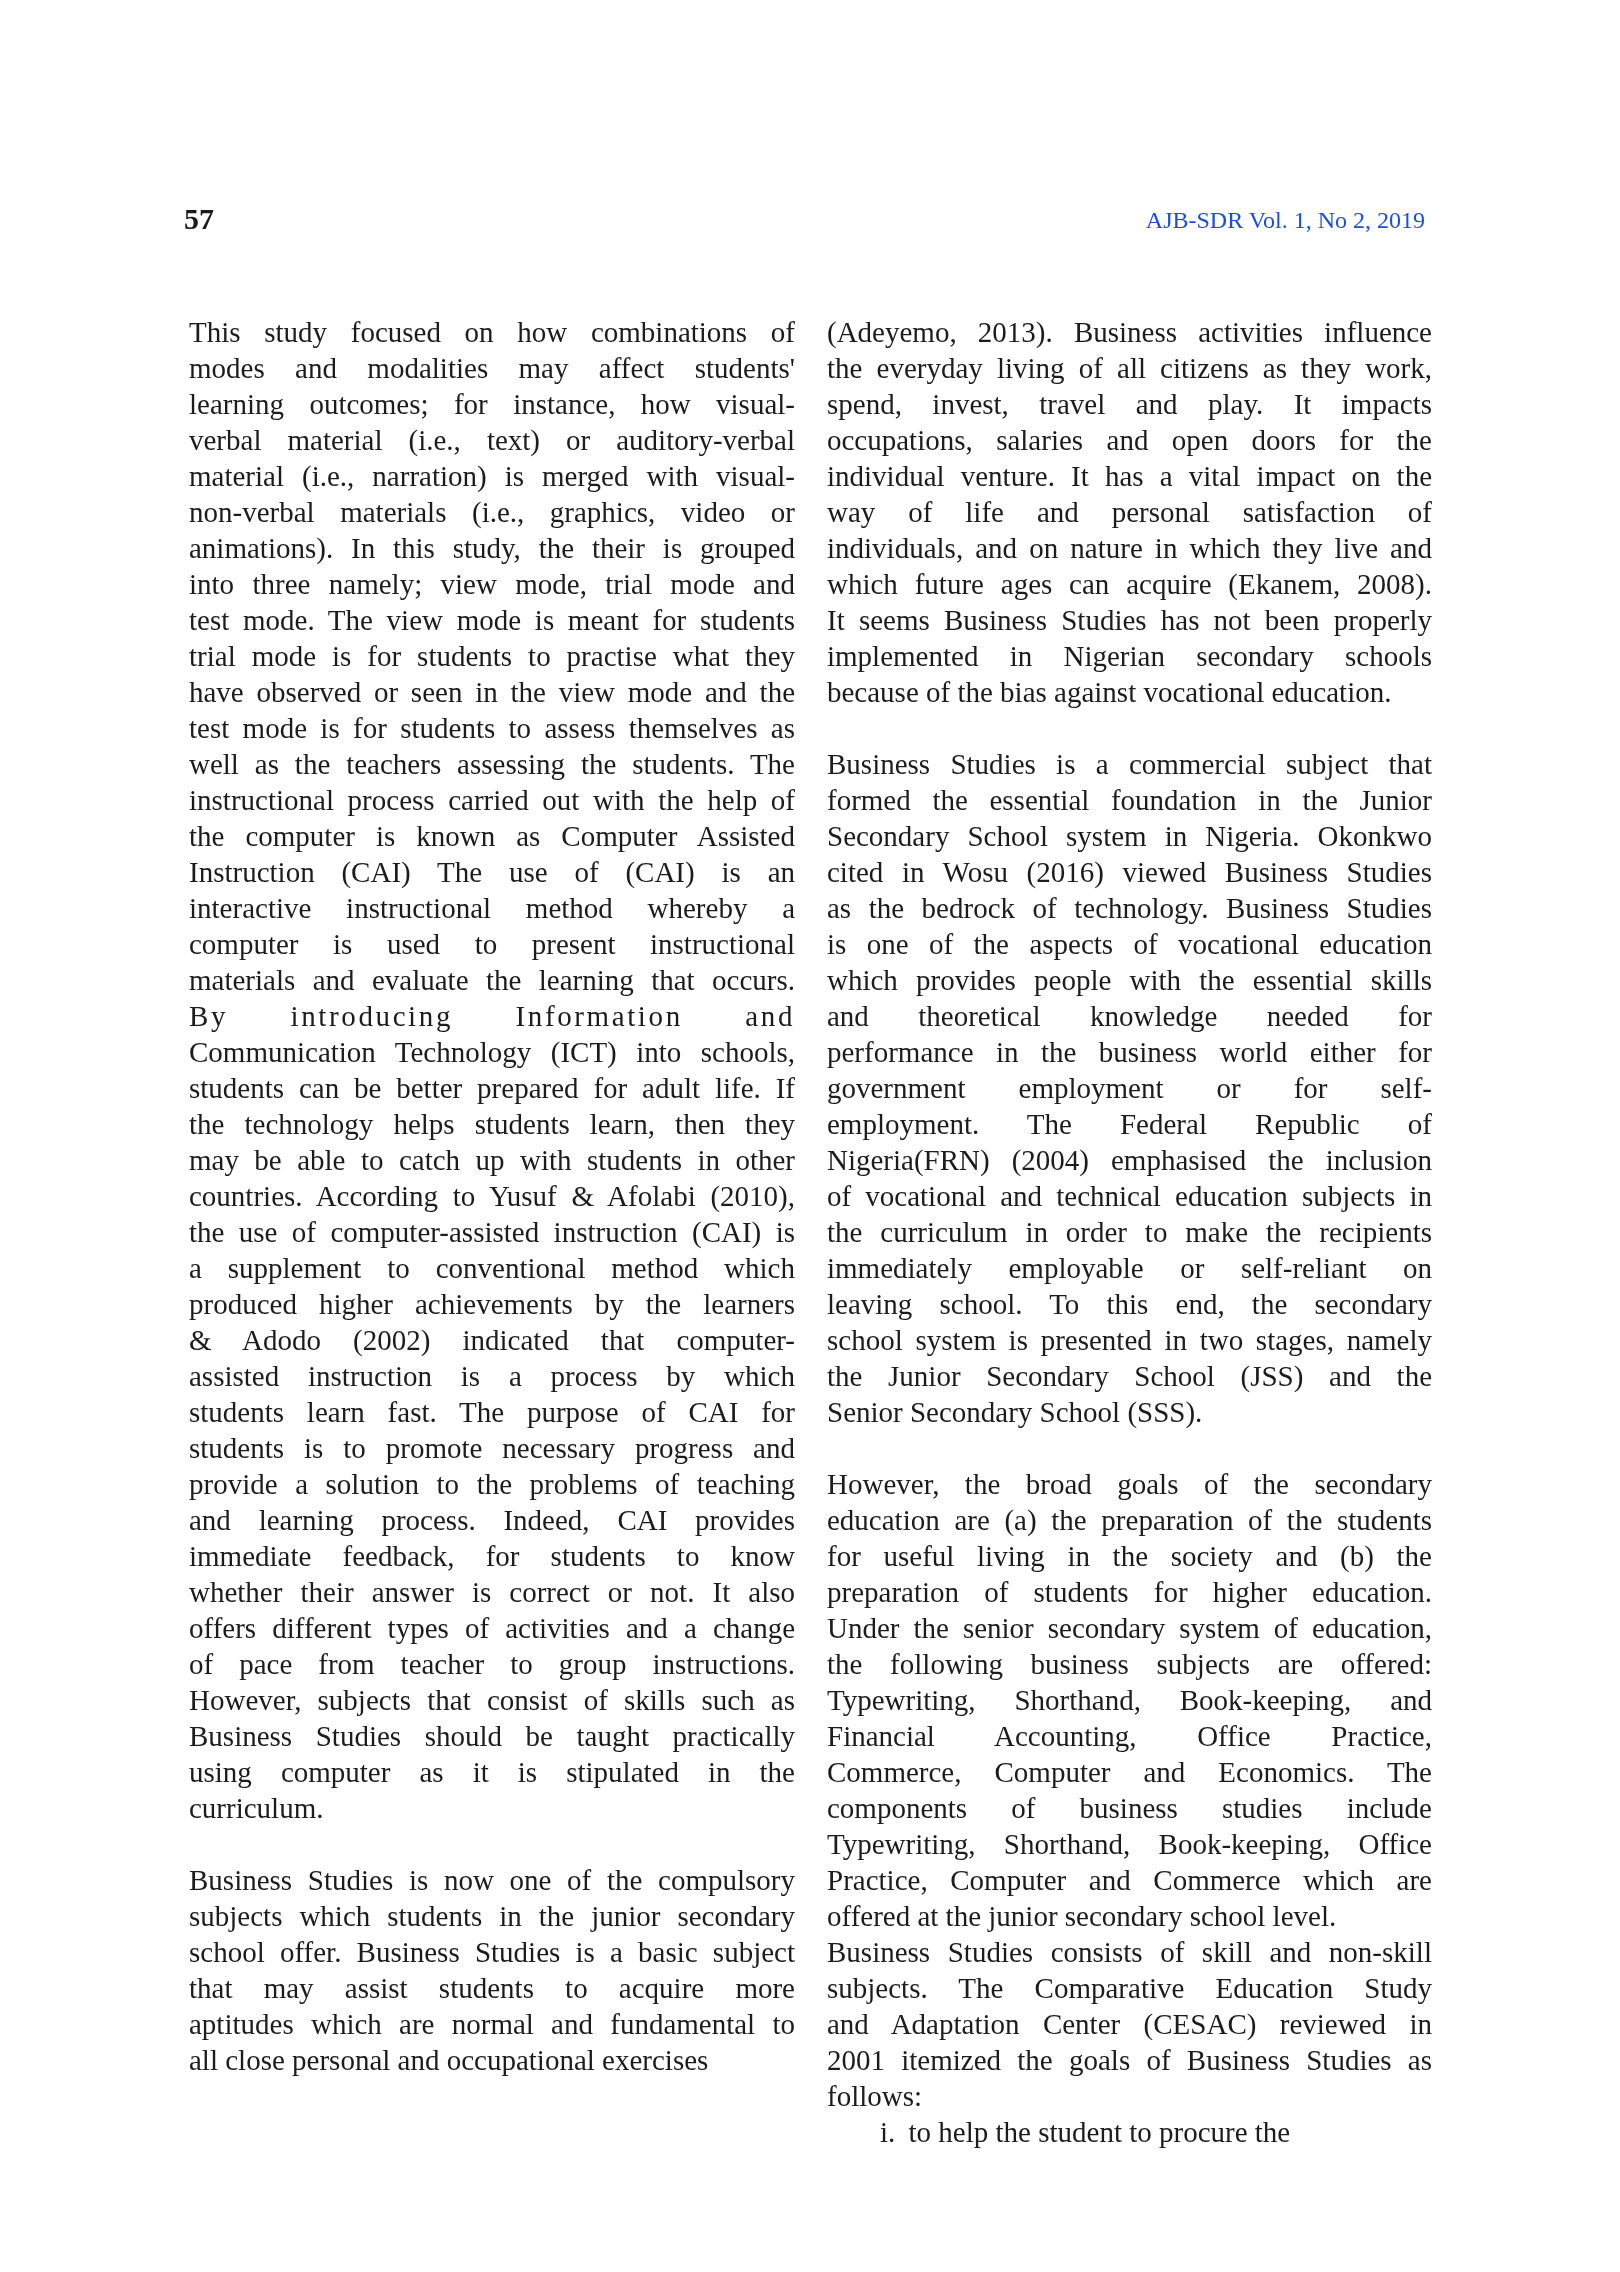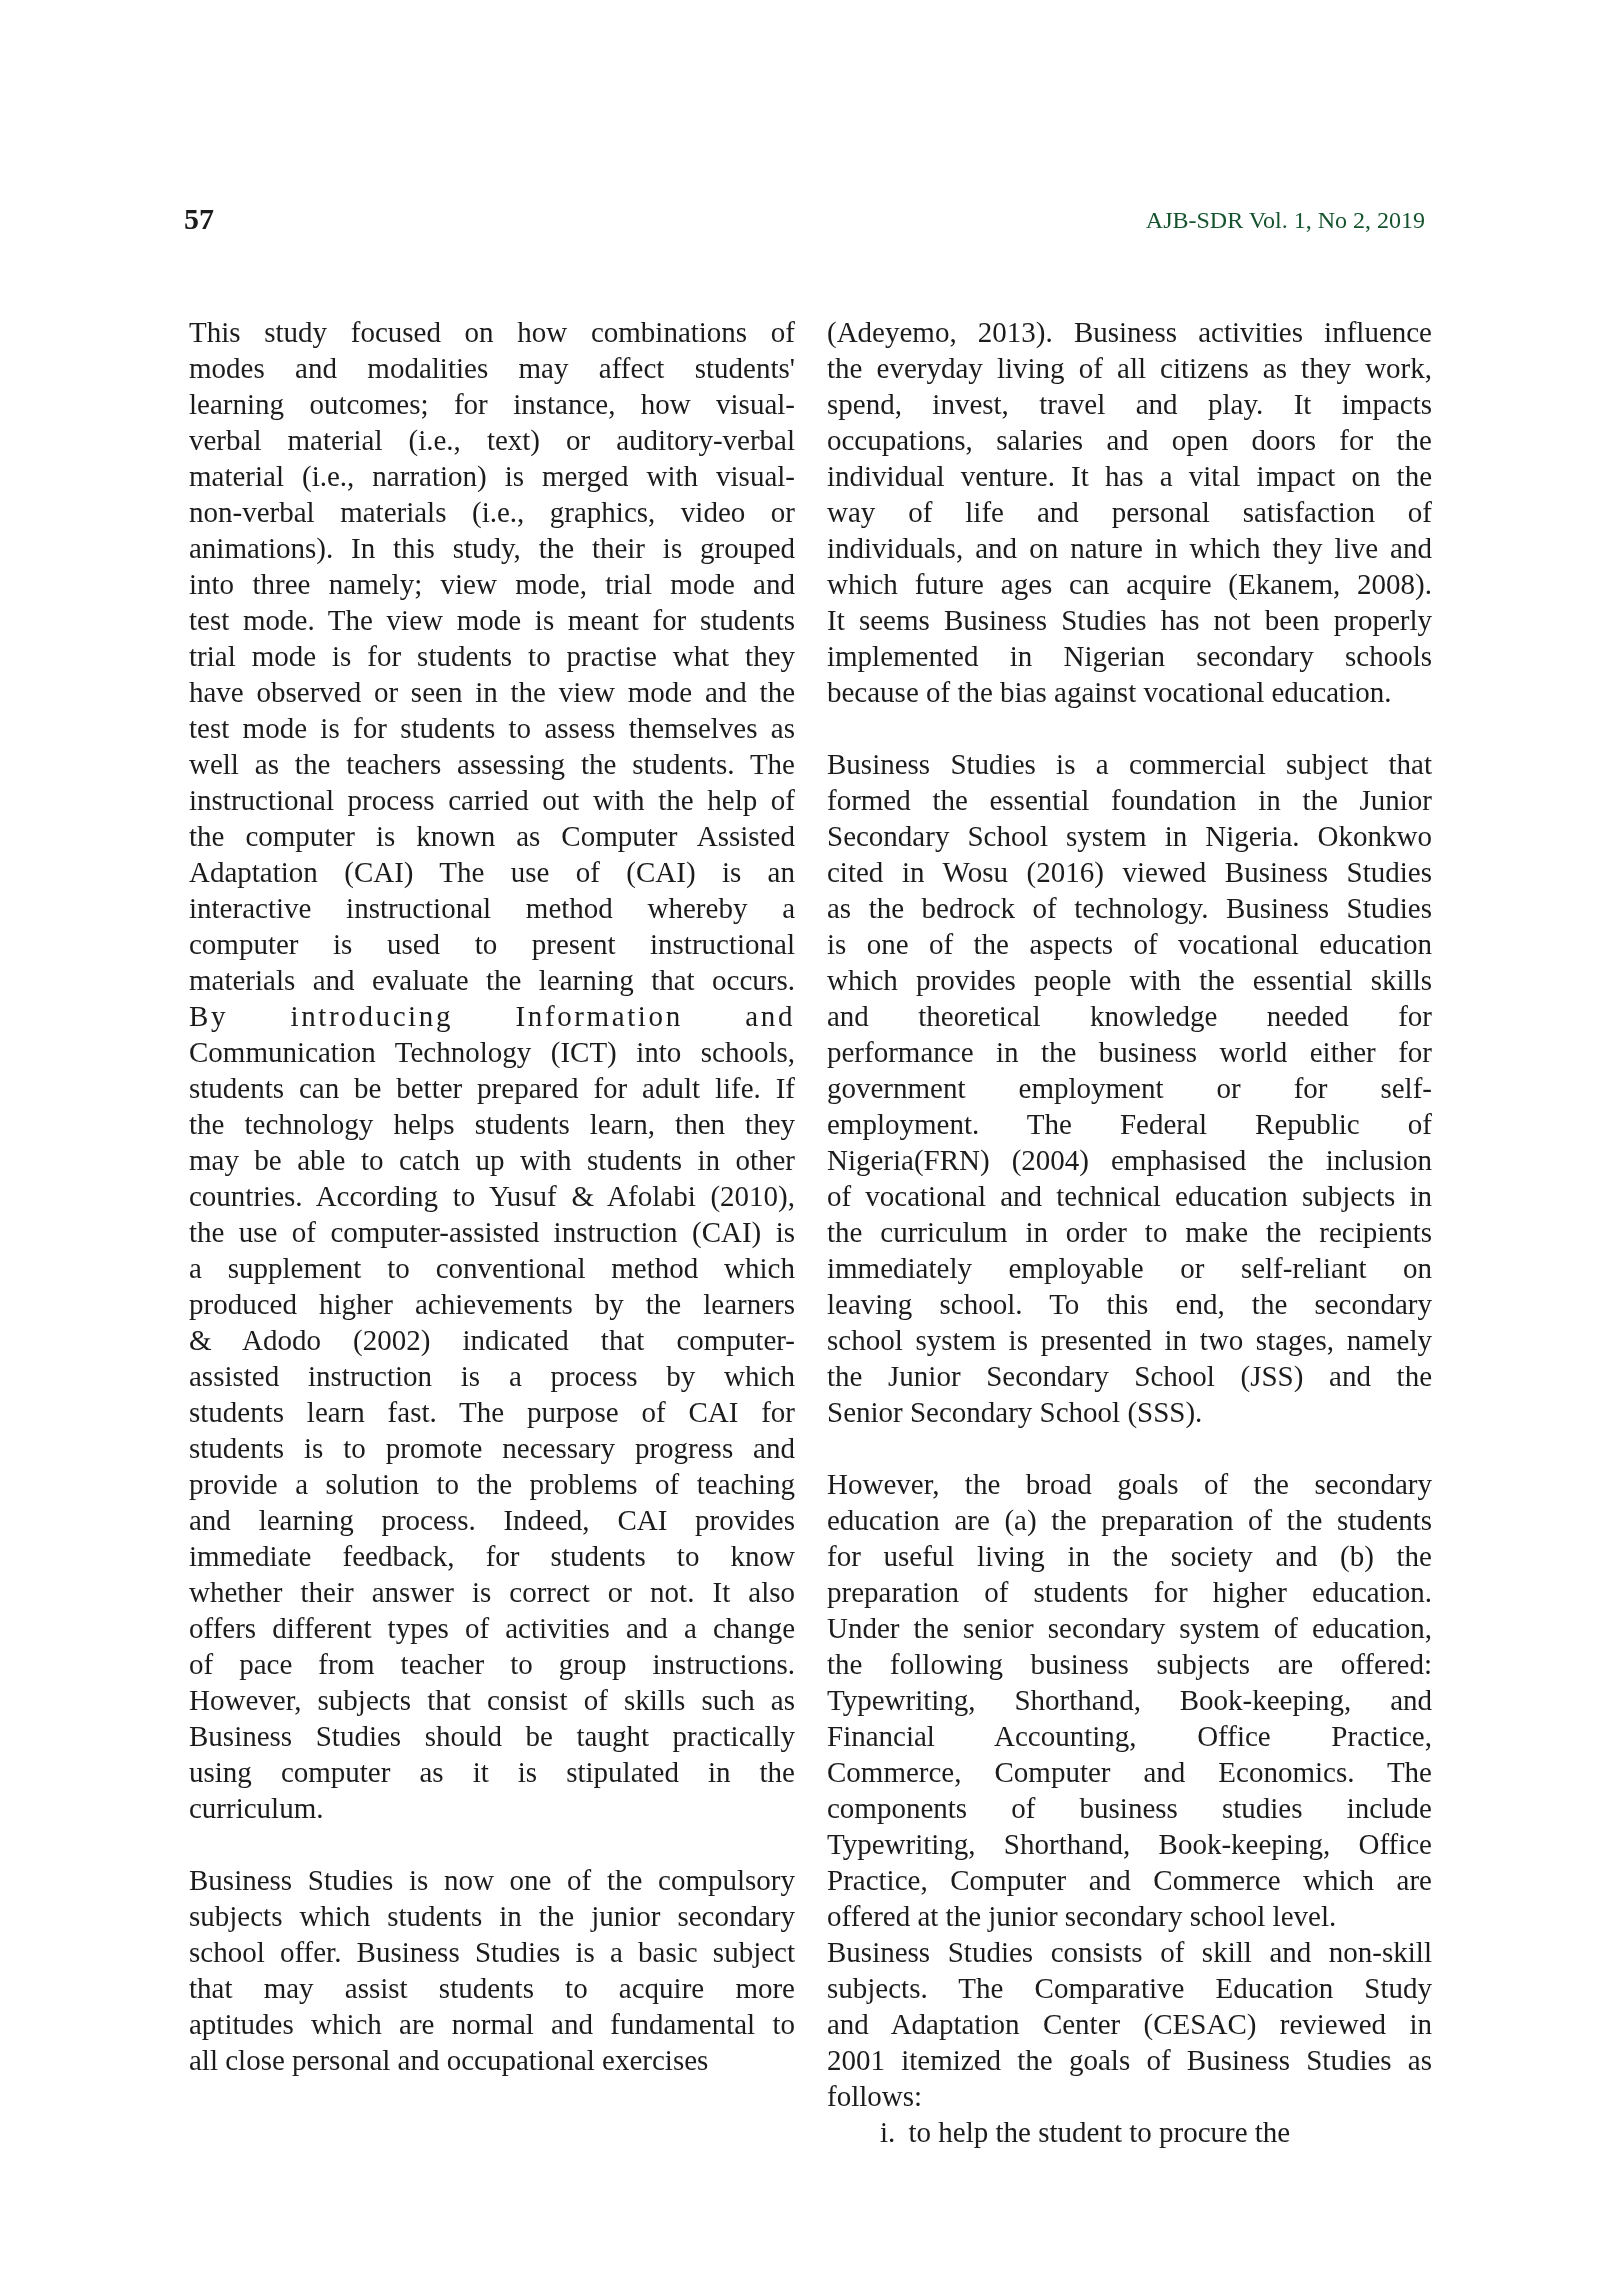"AJB-SDR Vol. 1, No 2," .running-header { color: #14532d -> #1d4ed8 }
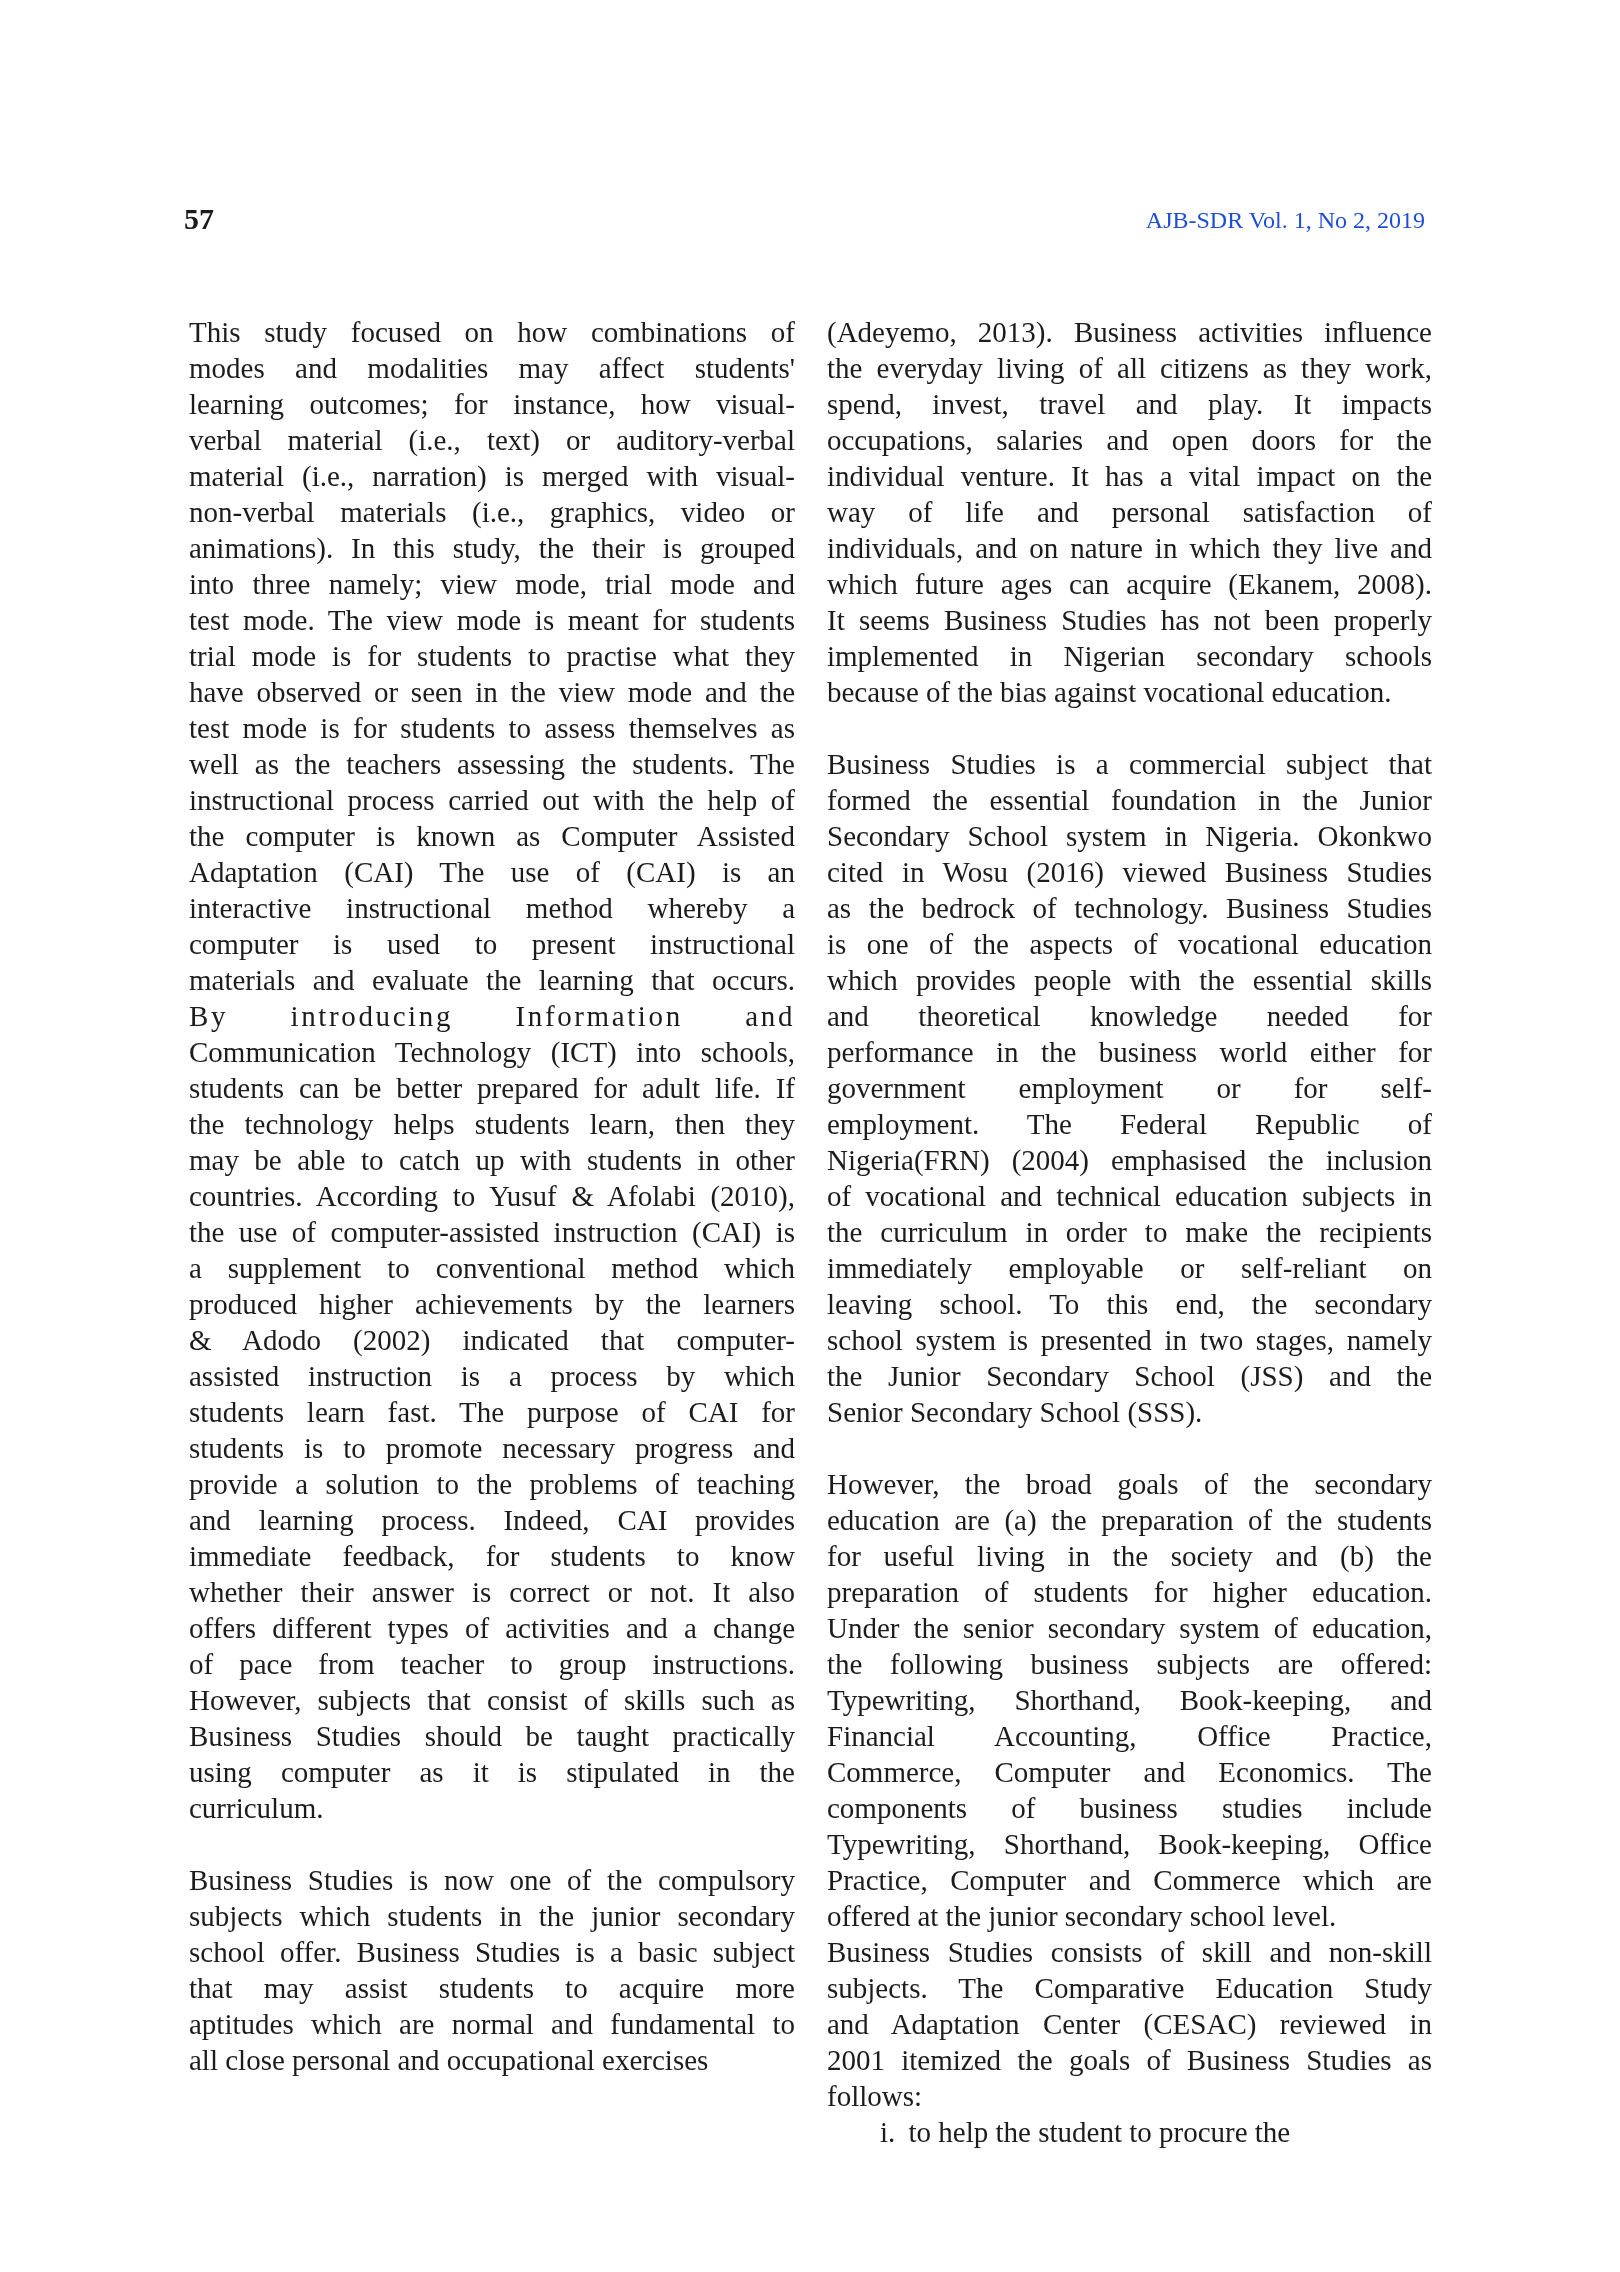"Adaptation (CAI) The use of" span.line { text: Adaptation -> Instruction }
